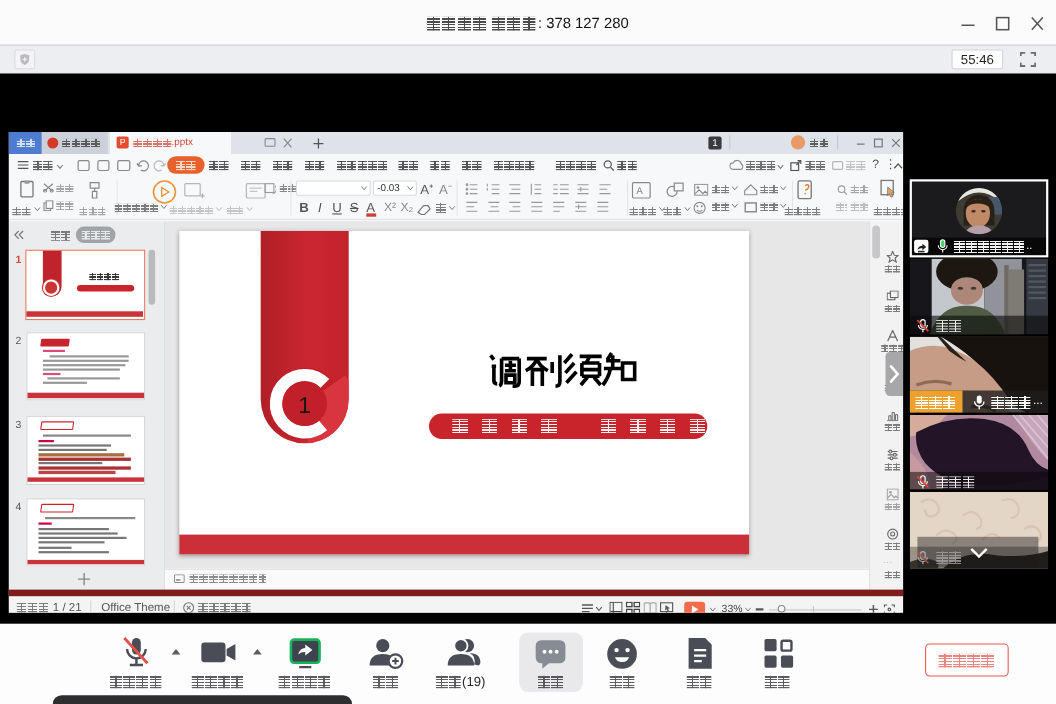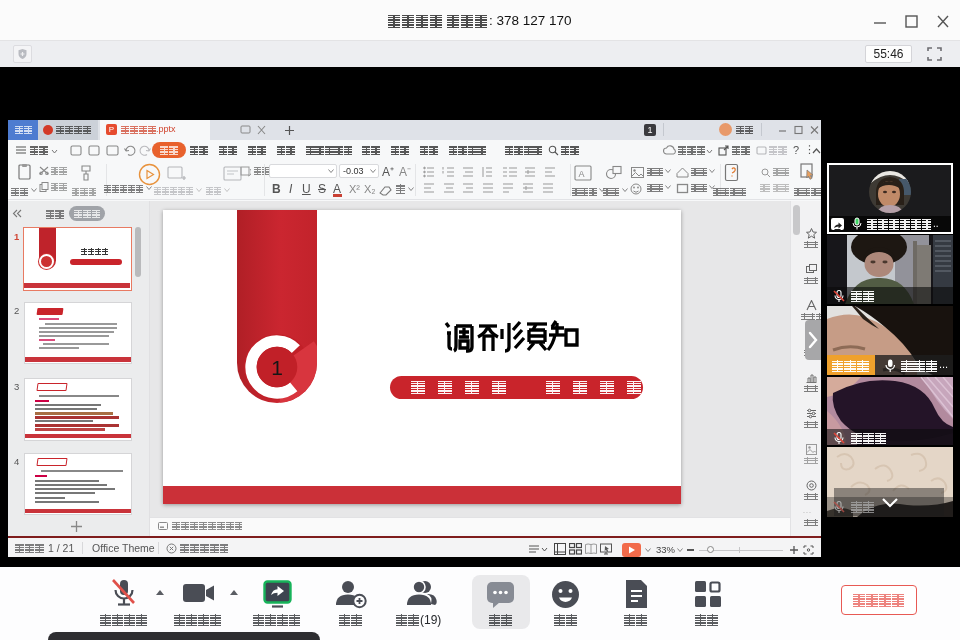": 378 127 170" div.abs { text: 378 127 170 -> 378 127 280 }
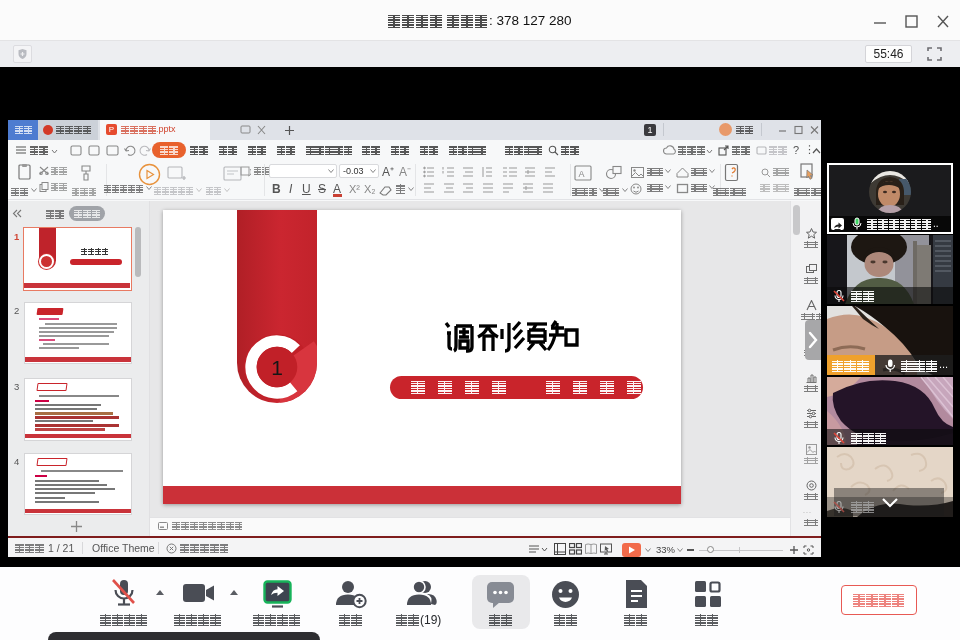"1 / 21" div.abs { border-top: 2px solid #7f1d1d -> 6px solid #7f1d1d }
